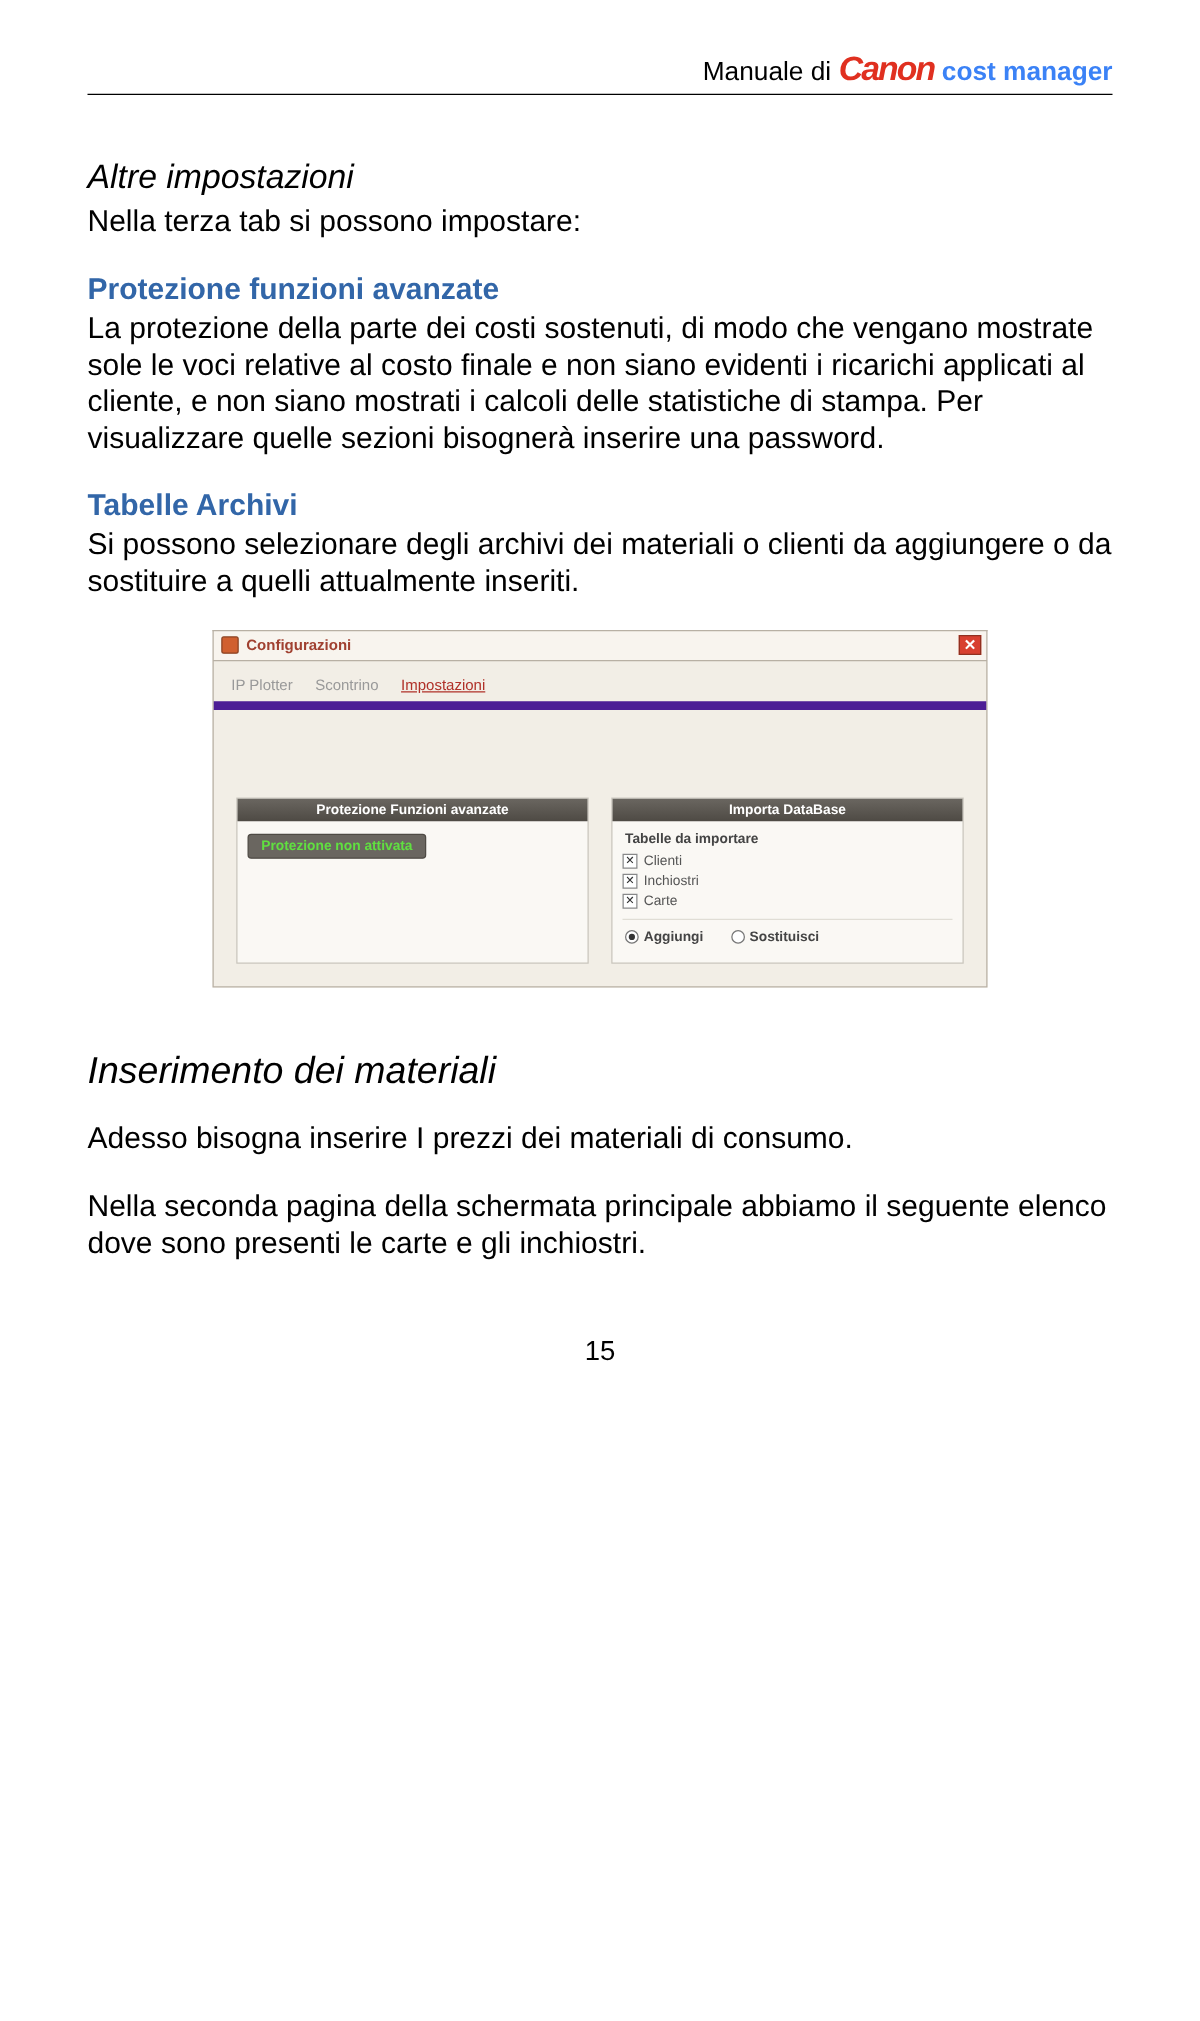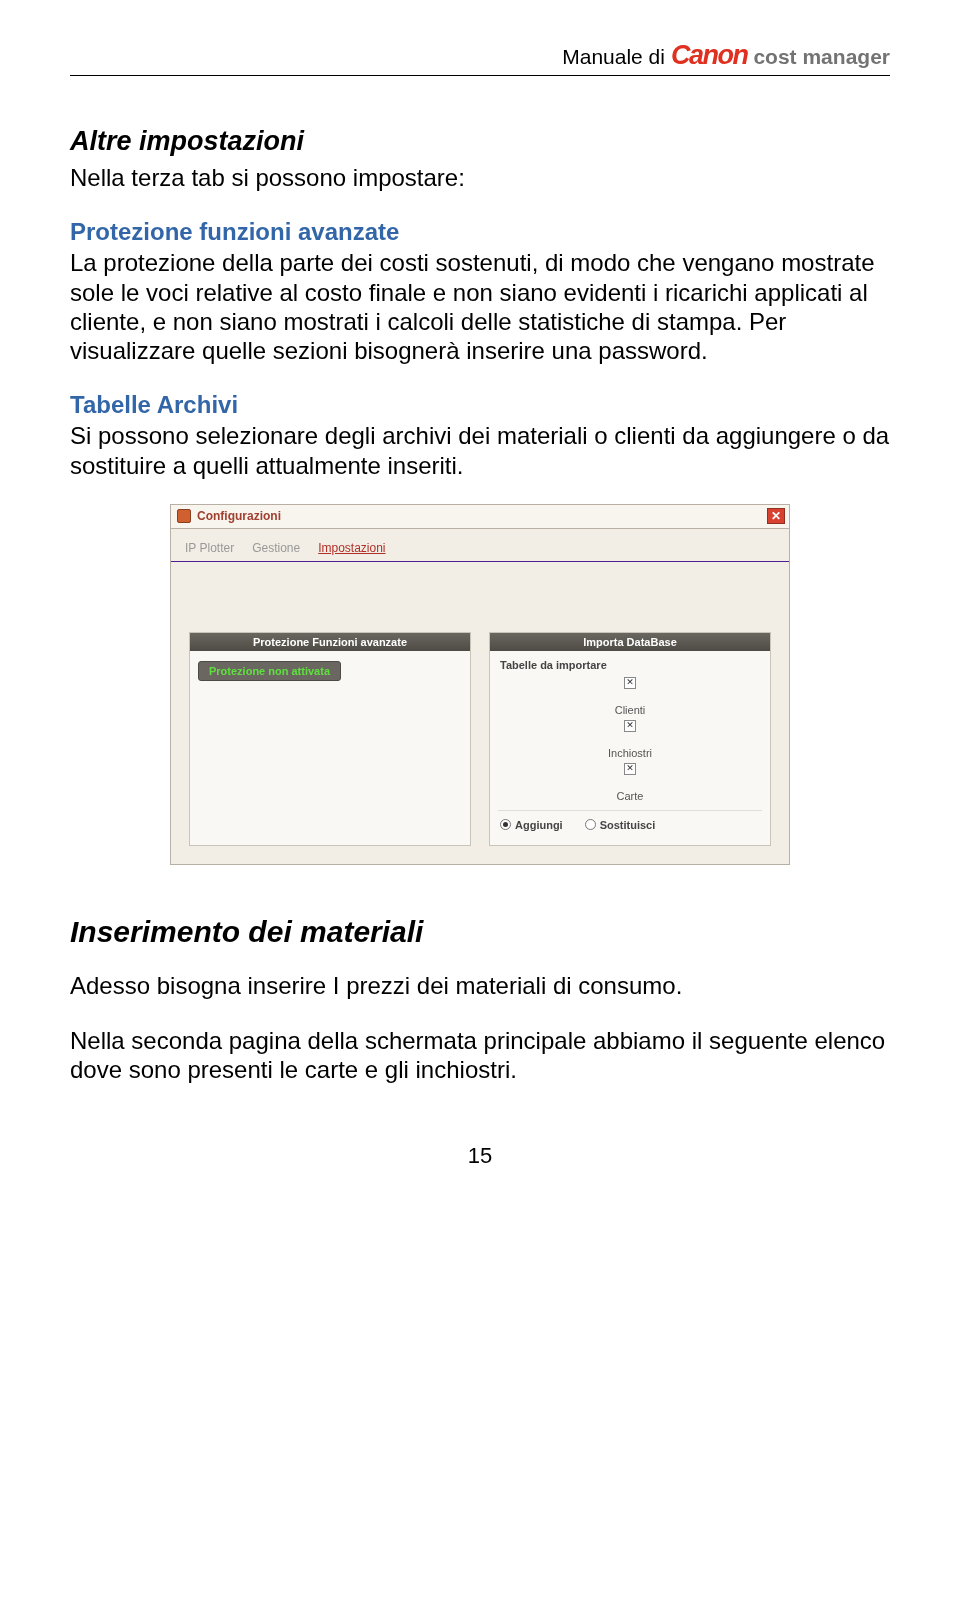"cost manager" .cost-manager { color: #737373 -> #3b82f6 }
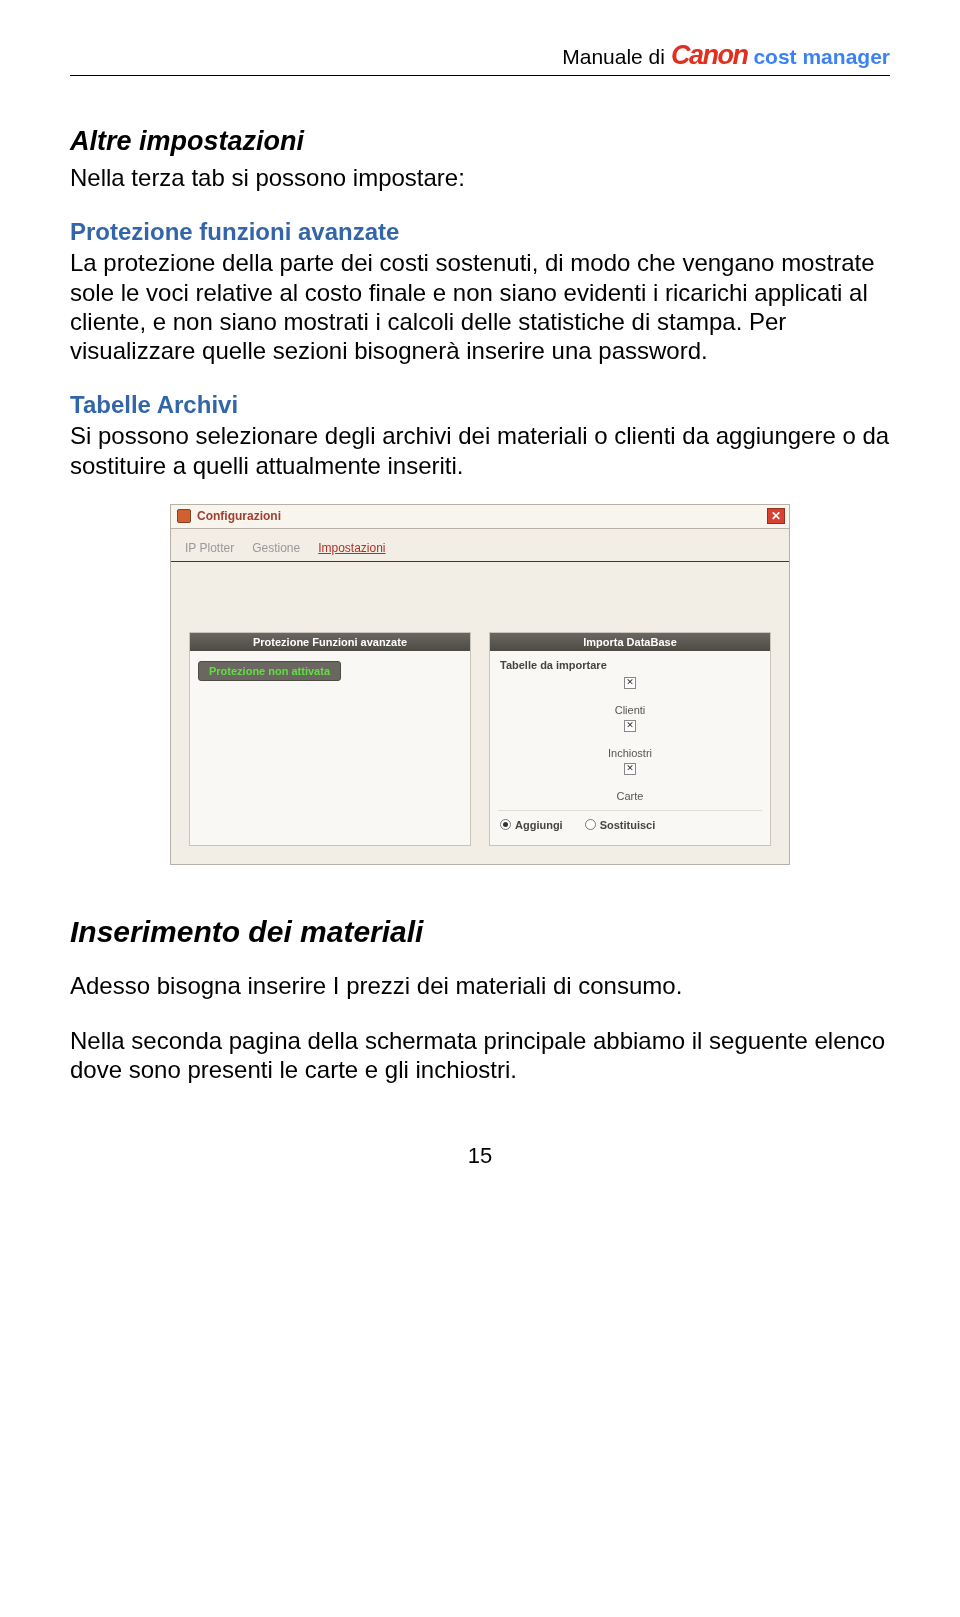"Altre impostazioni" h2.section-title { font-weight: 700 -> 400 }
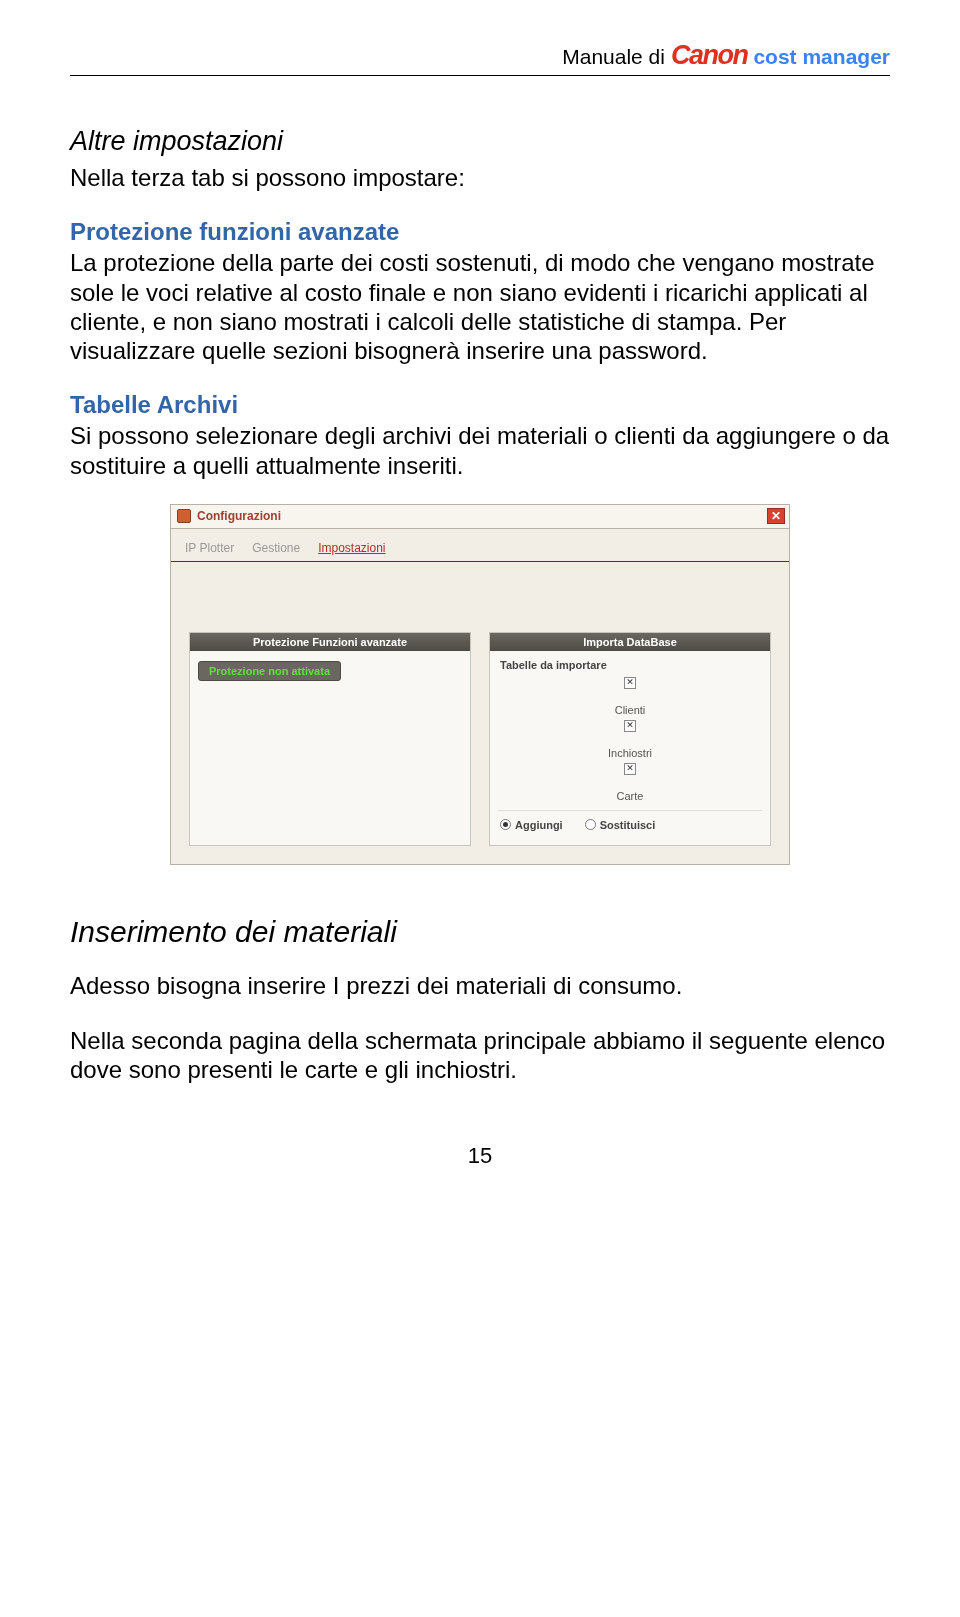"IP Plotter" .tab-row { border-bottom: 1px solid #4c1d95 -> 7px solid #4c1d95 }
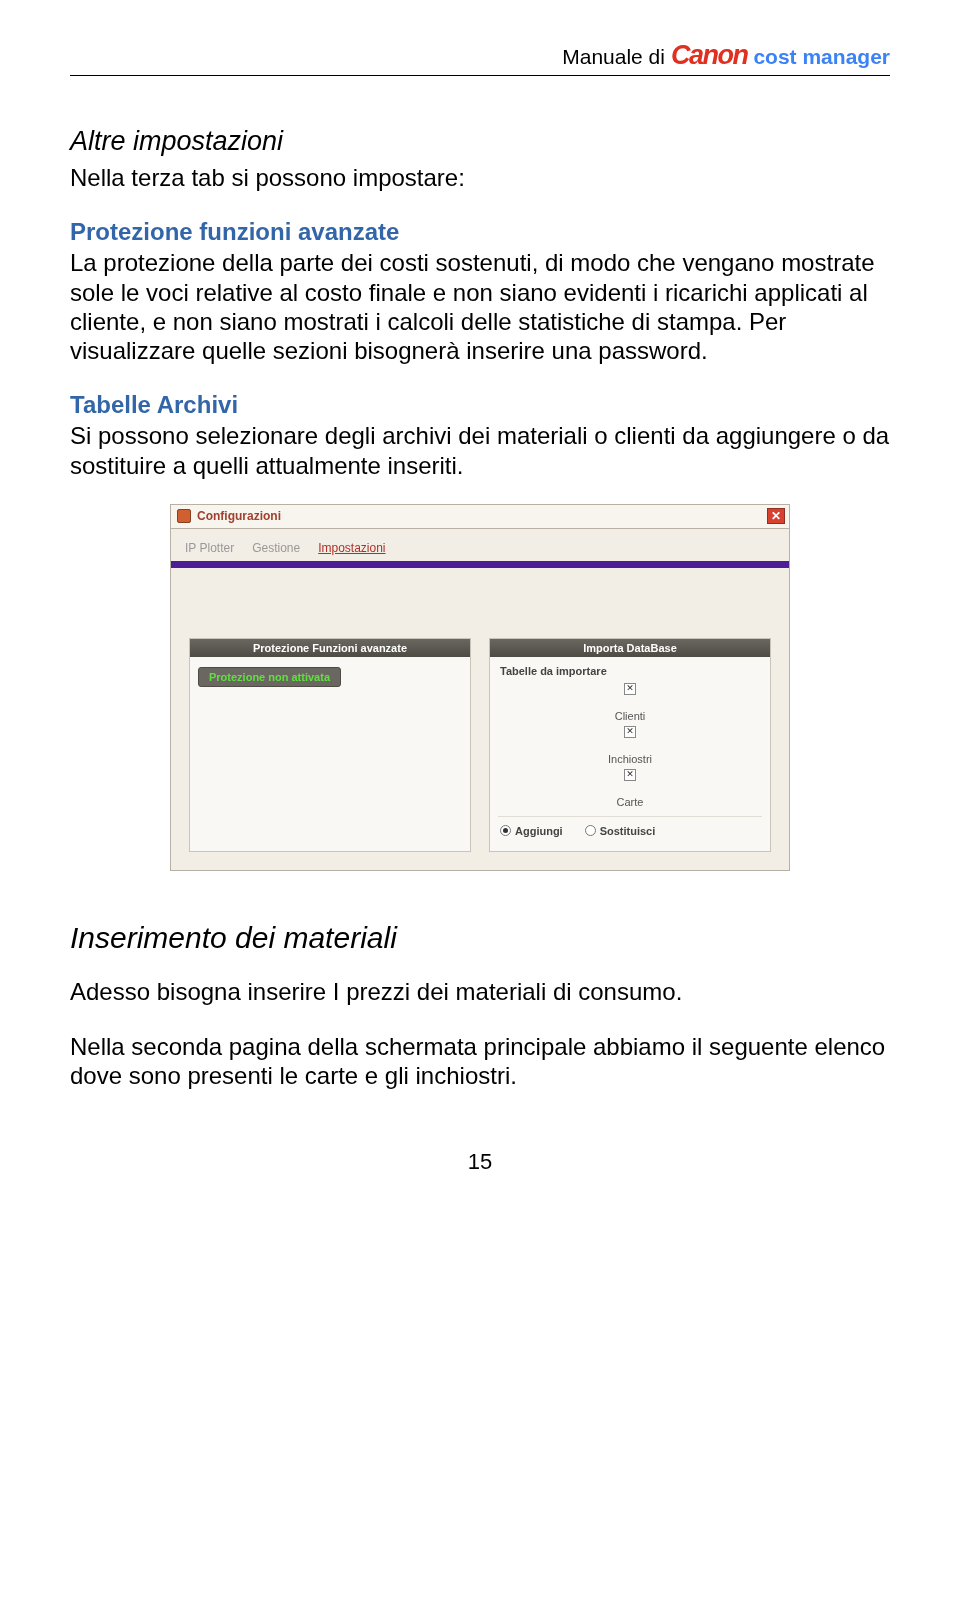"Gestione" div.tab { text: Gestione -> Scontrino }
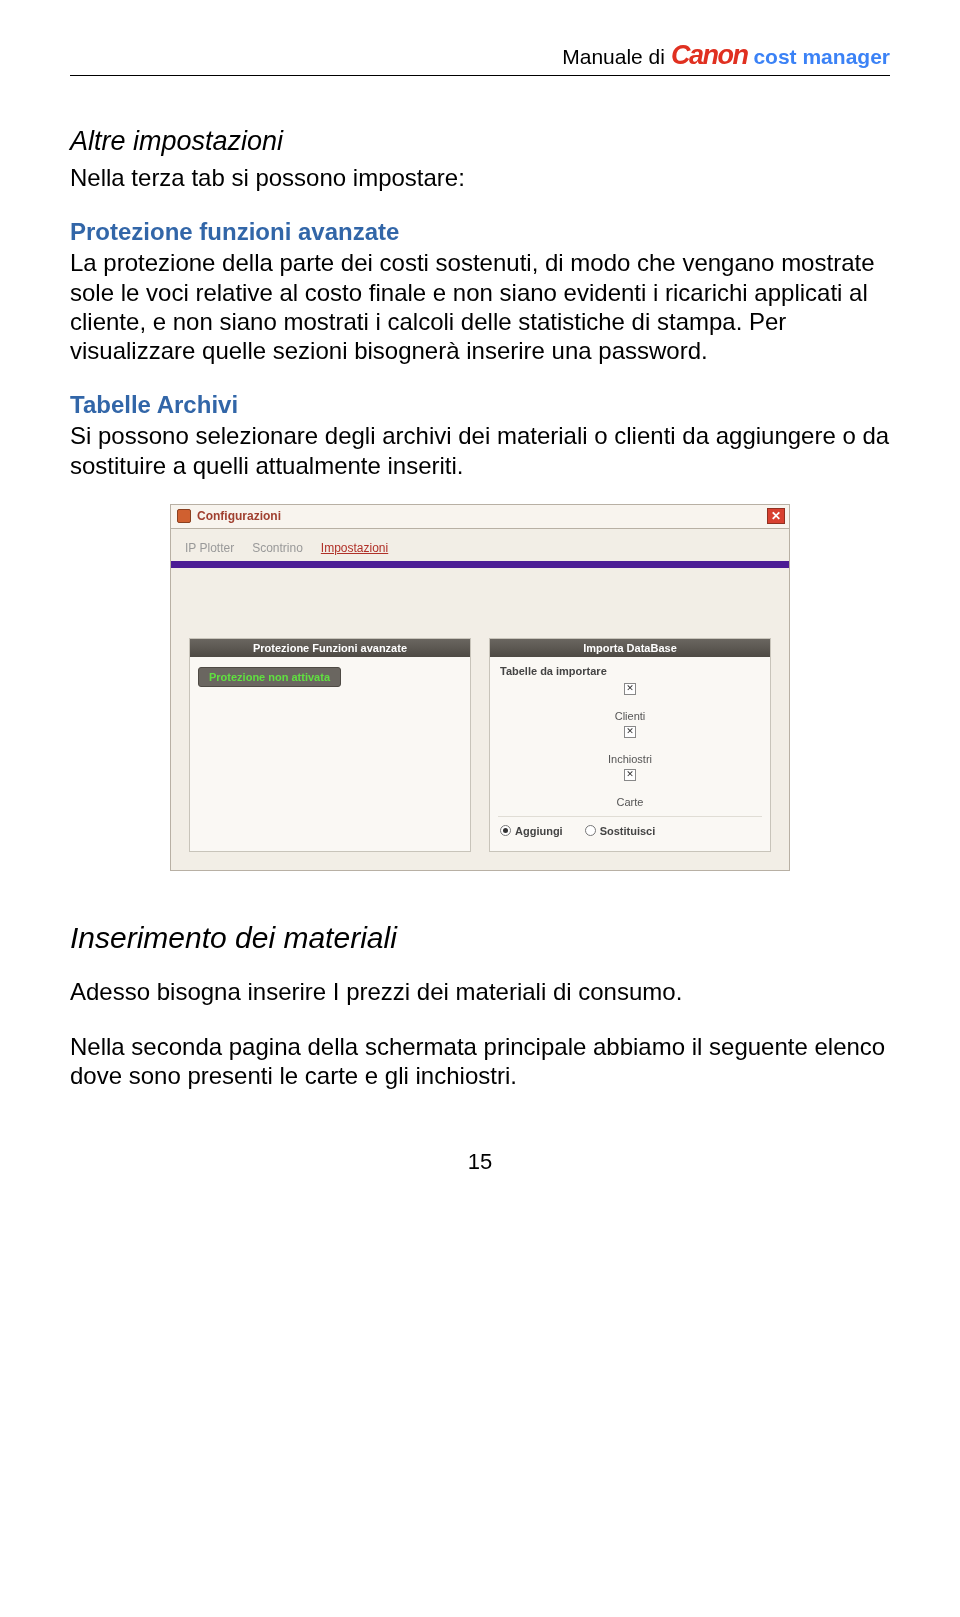"Clienti" .chk-row { flex-direction: column -> none; gap: 15px -> 5px }
